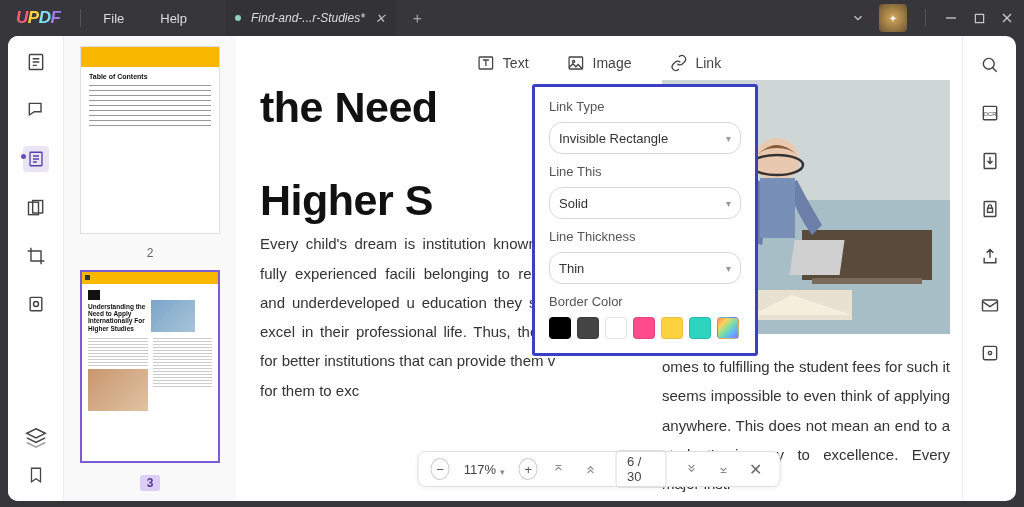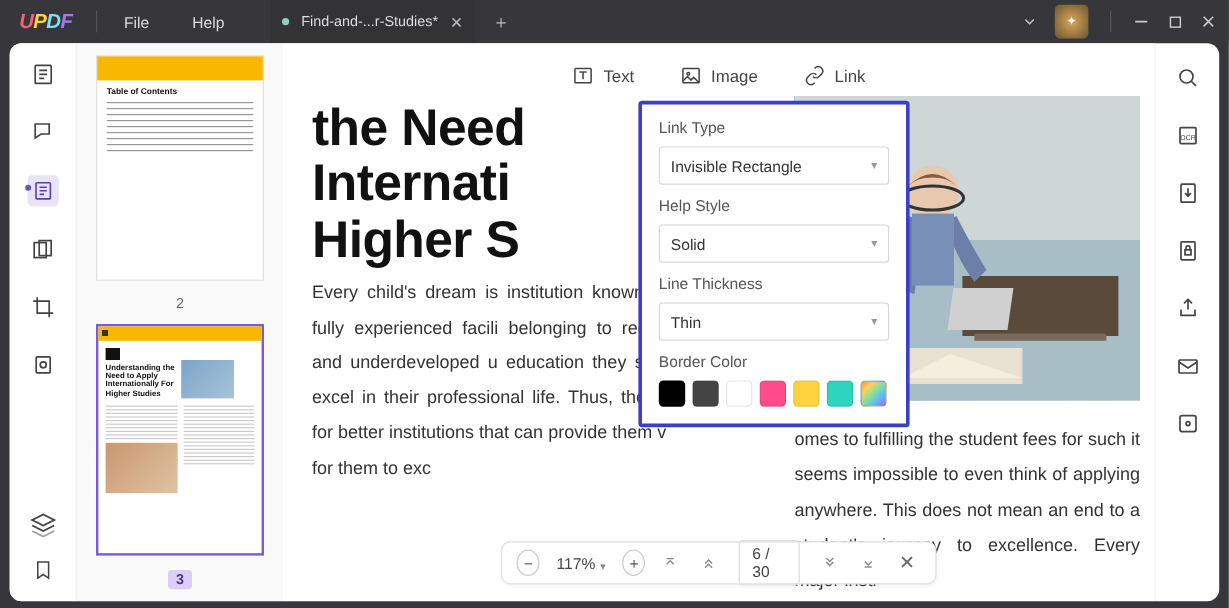"Find-and-...r-Studies*" .tab { font-style: none -> italic }
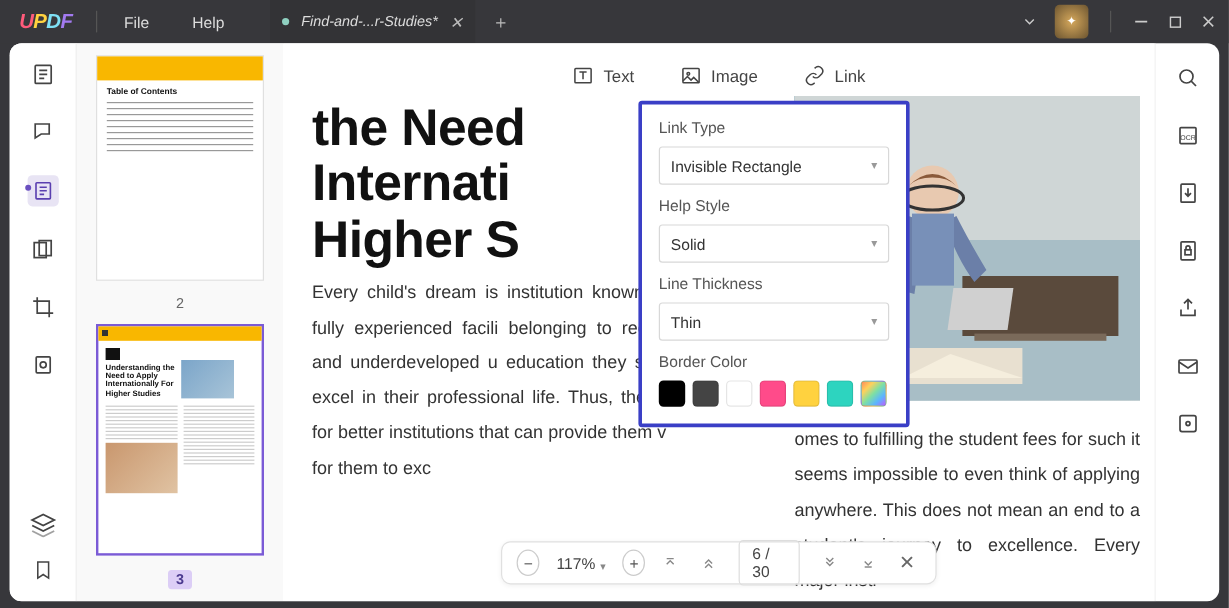"Internati" span { html: <span>Internati</span> -> none }
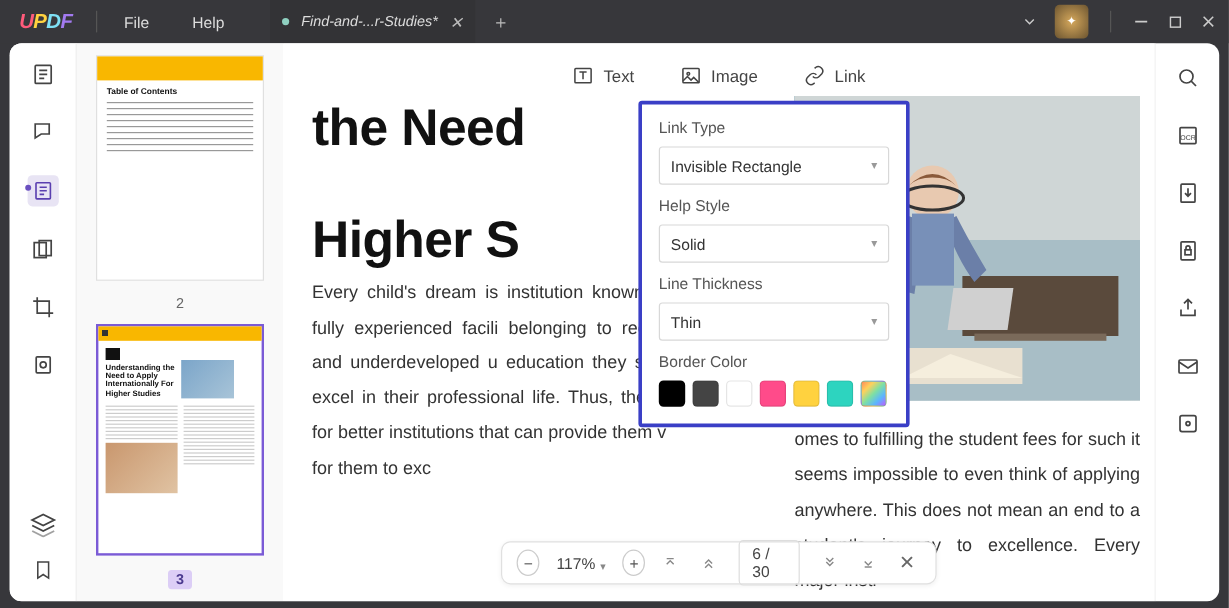"Invisible Rectangle" .lp-select { border-radius: 3px -> 13px }
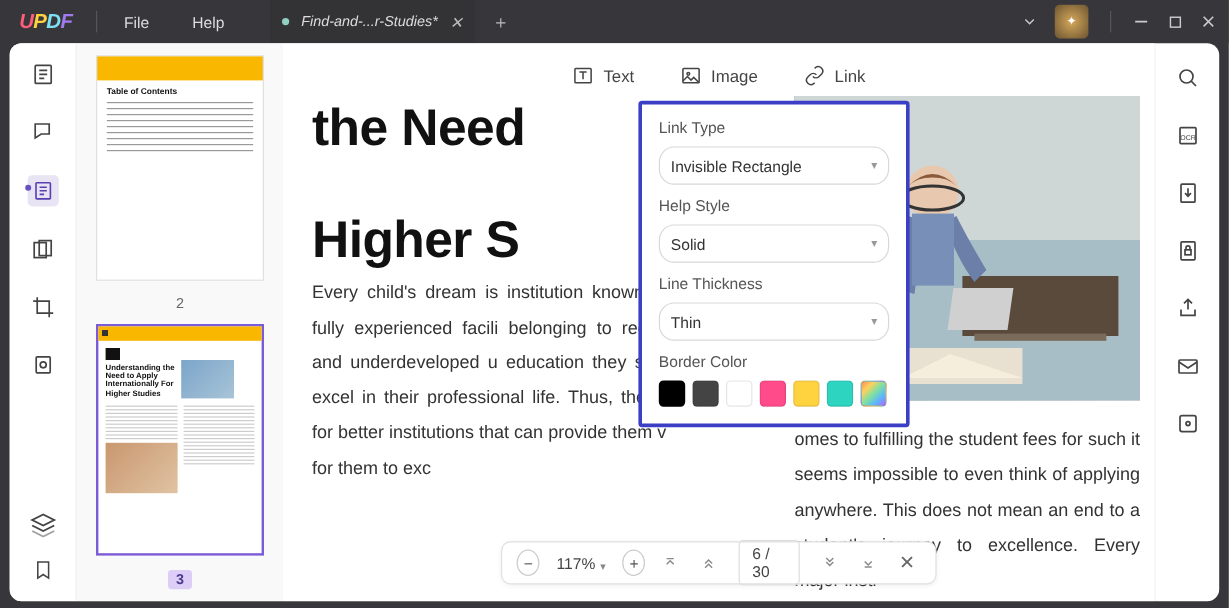"Help Style" div.lp-label { text: Help Style -> Line This }
